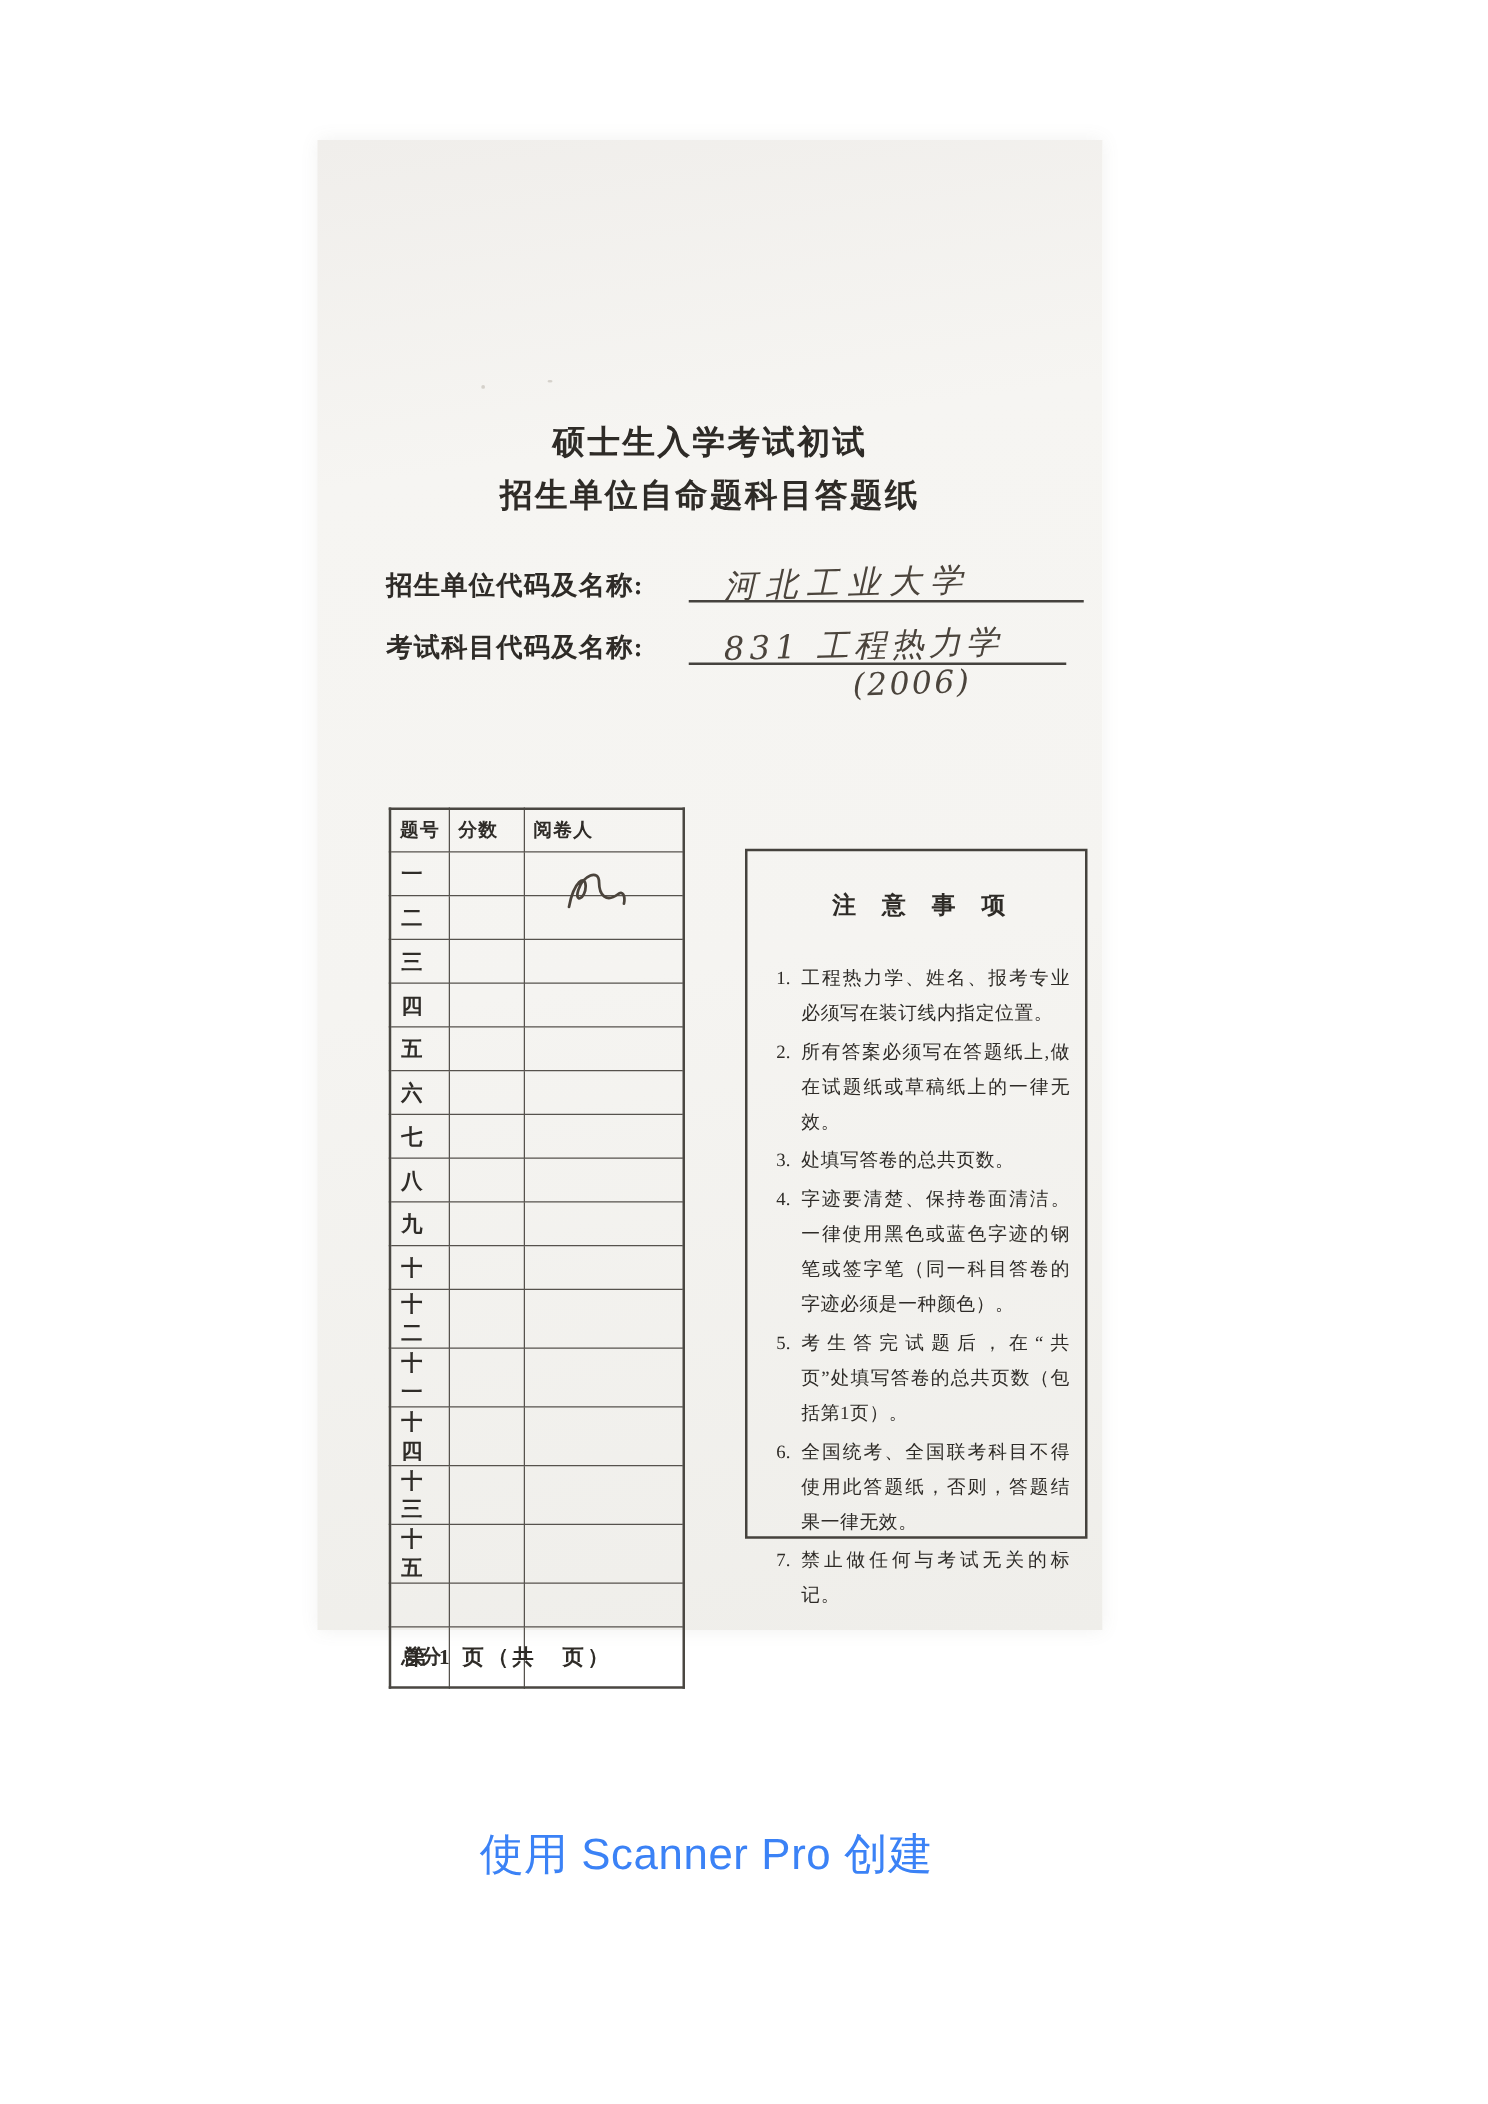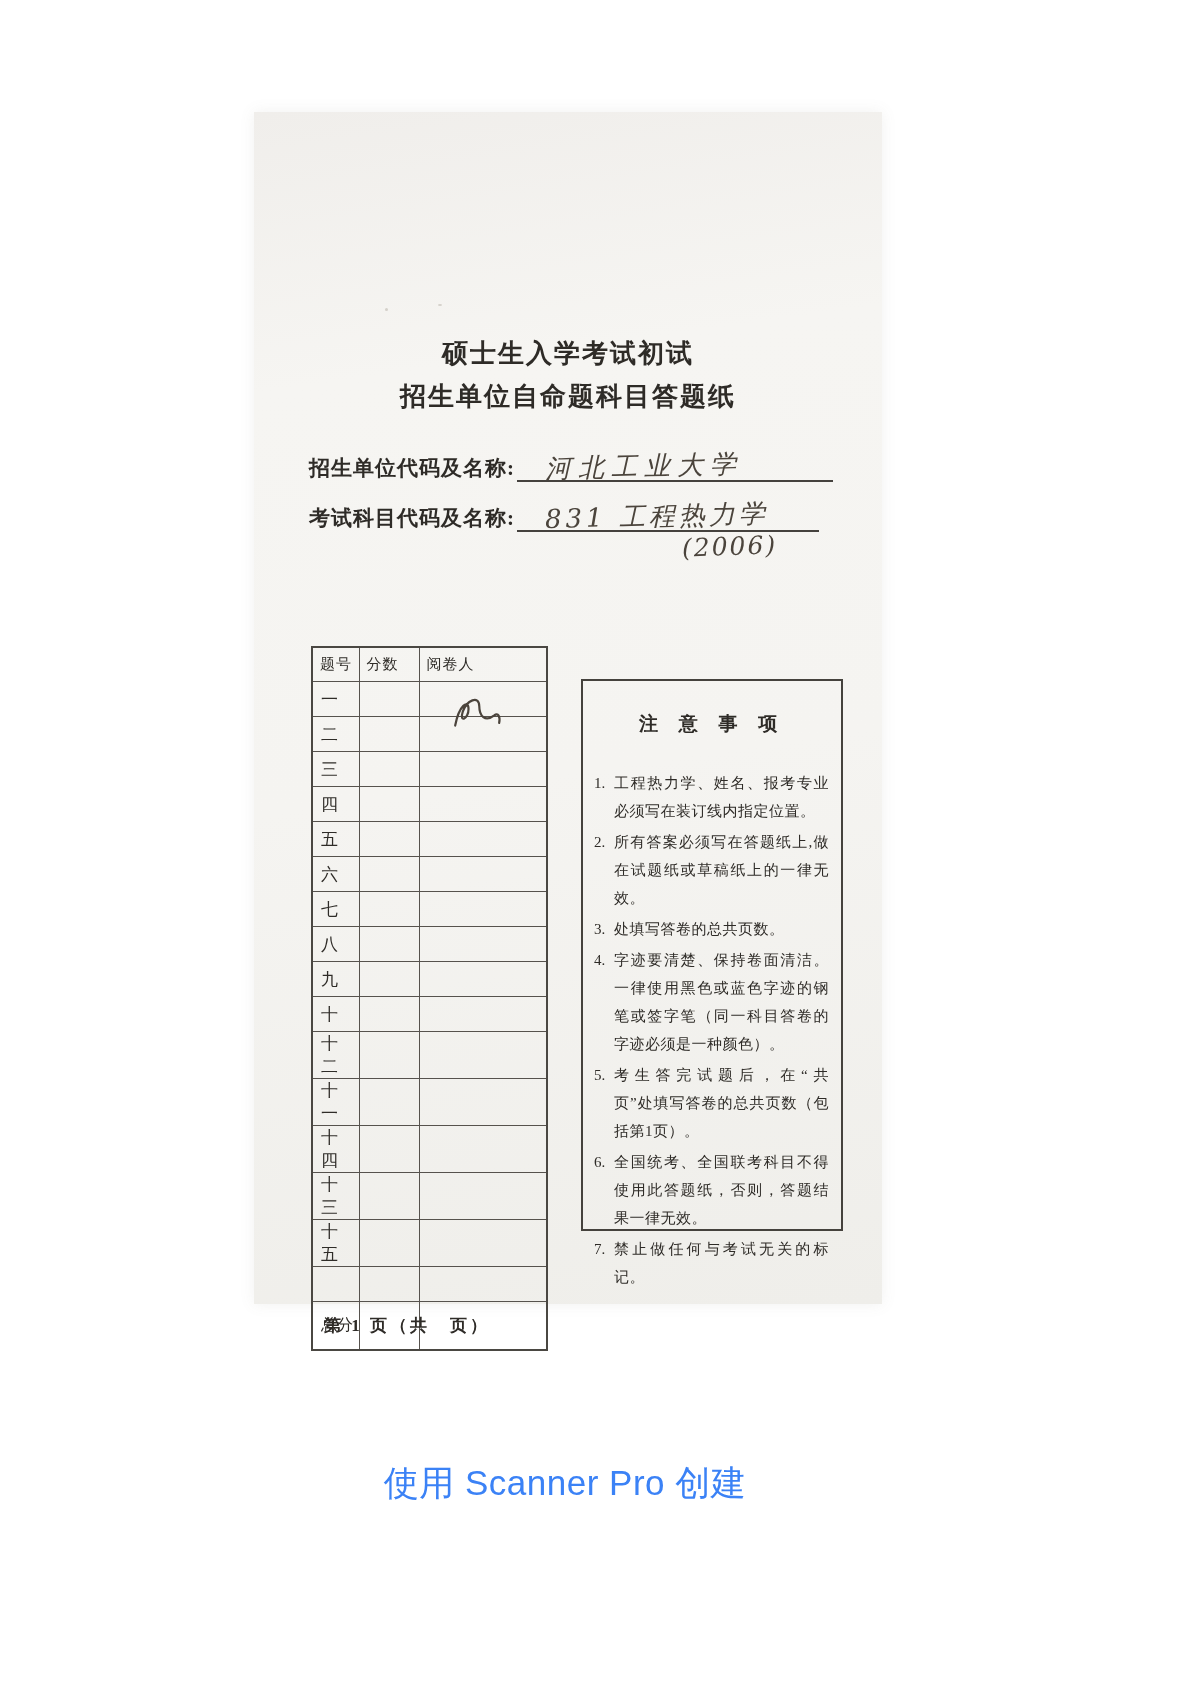"招生单位代码及名称:" .field { gap: none -> 34px }
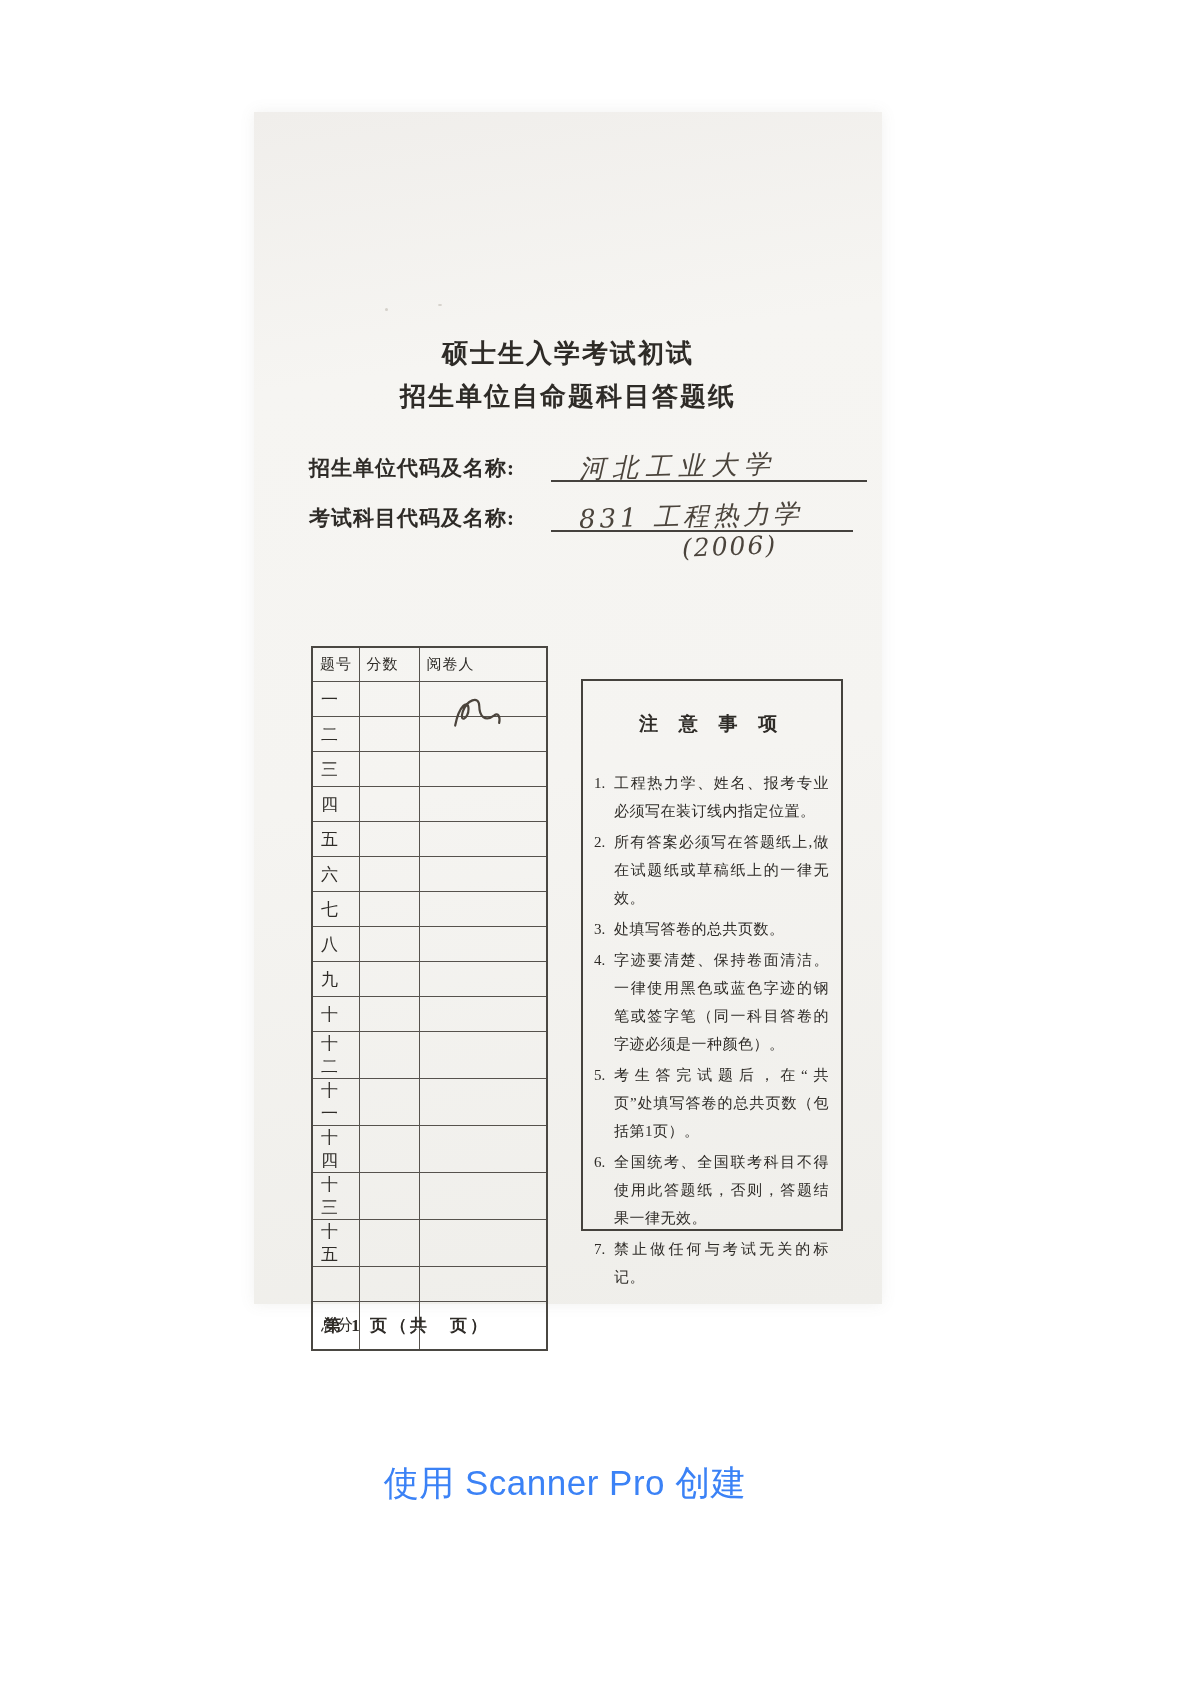"题号" .score-table td,.score-table th { font-weight: normal -> bold }
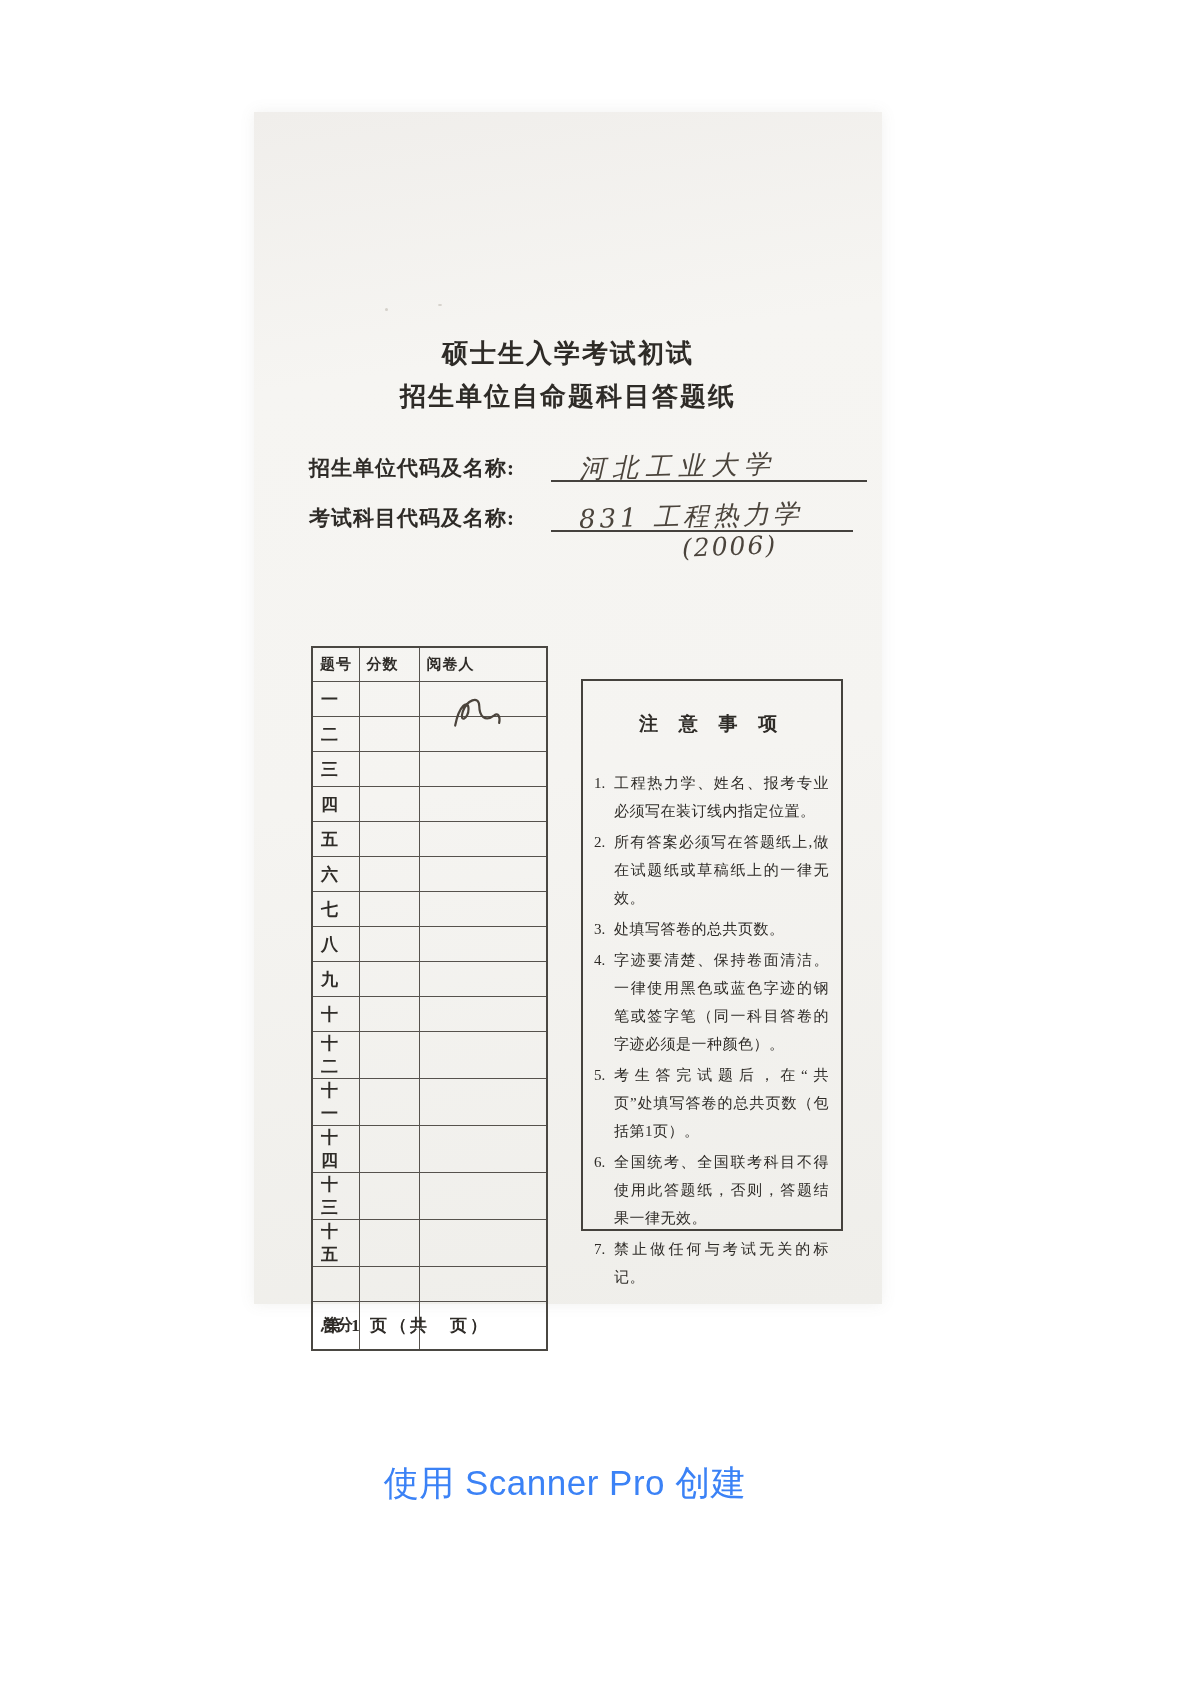"注 意 事 项" .notice-box { left: 327px -> 342px; padding-left: none -> 12px }
